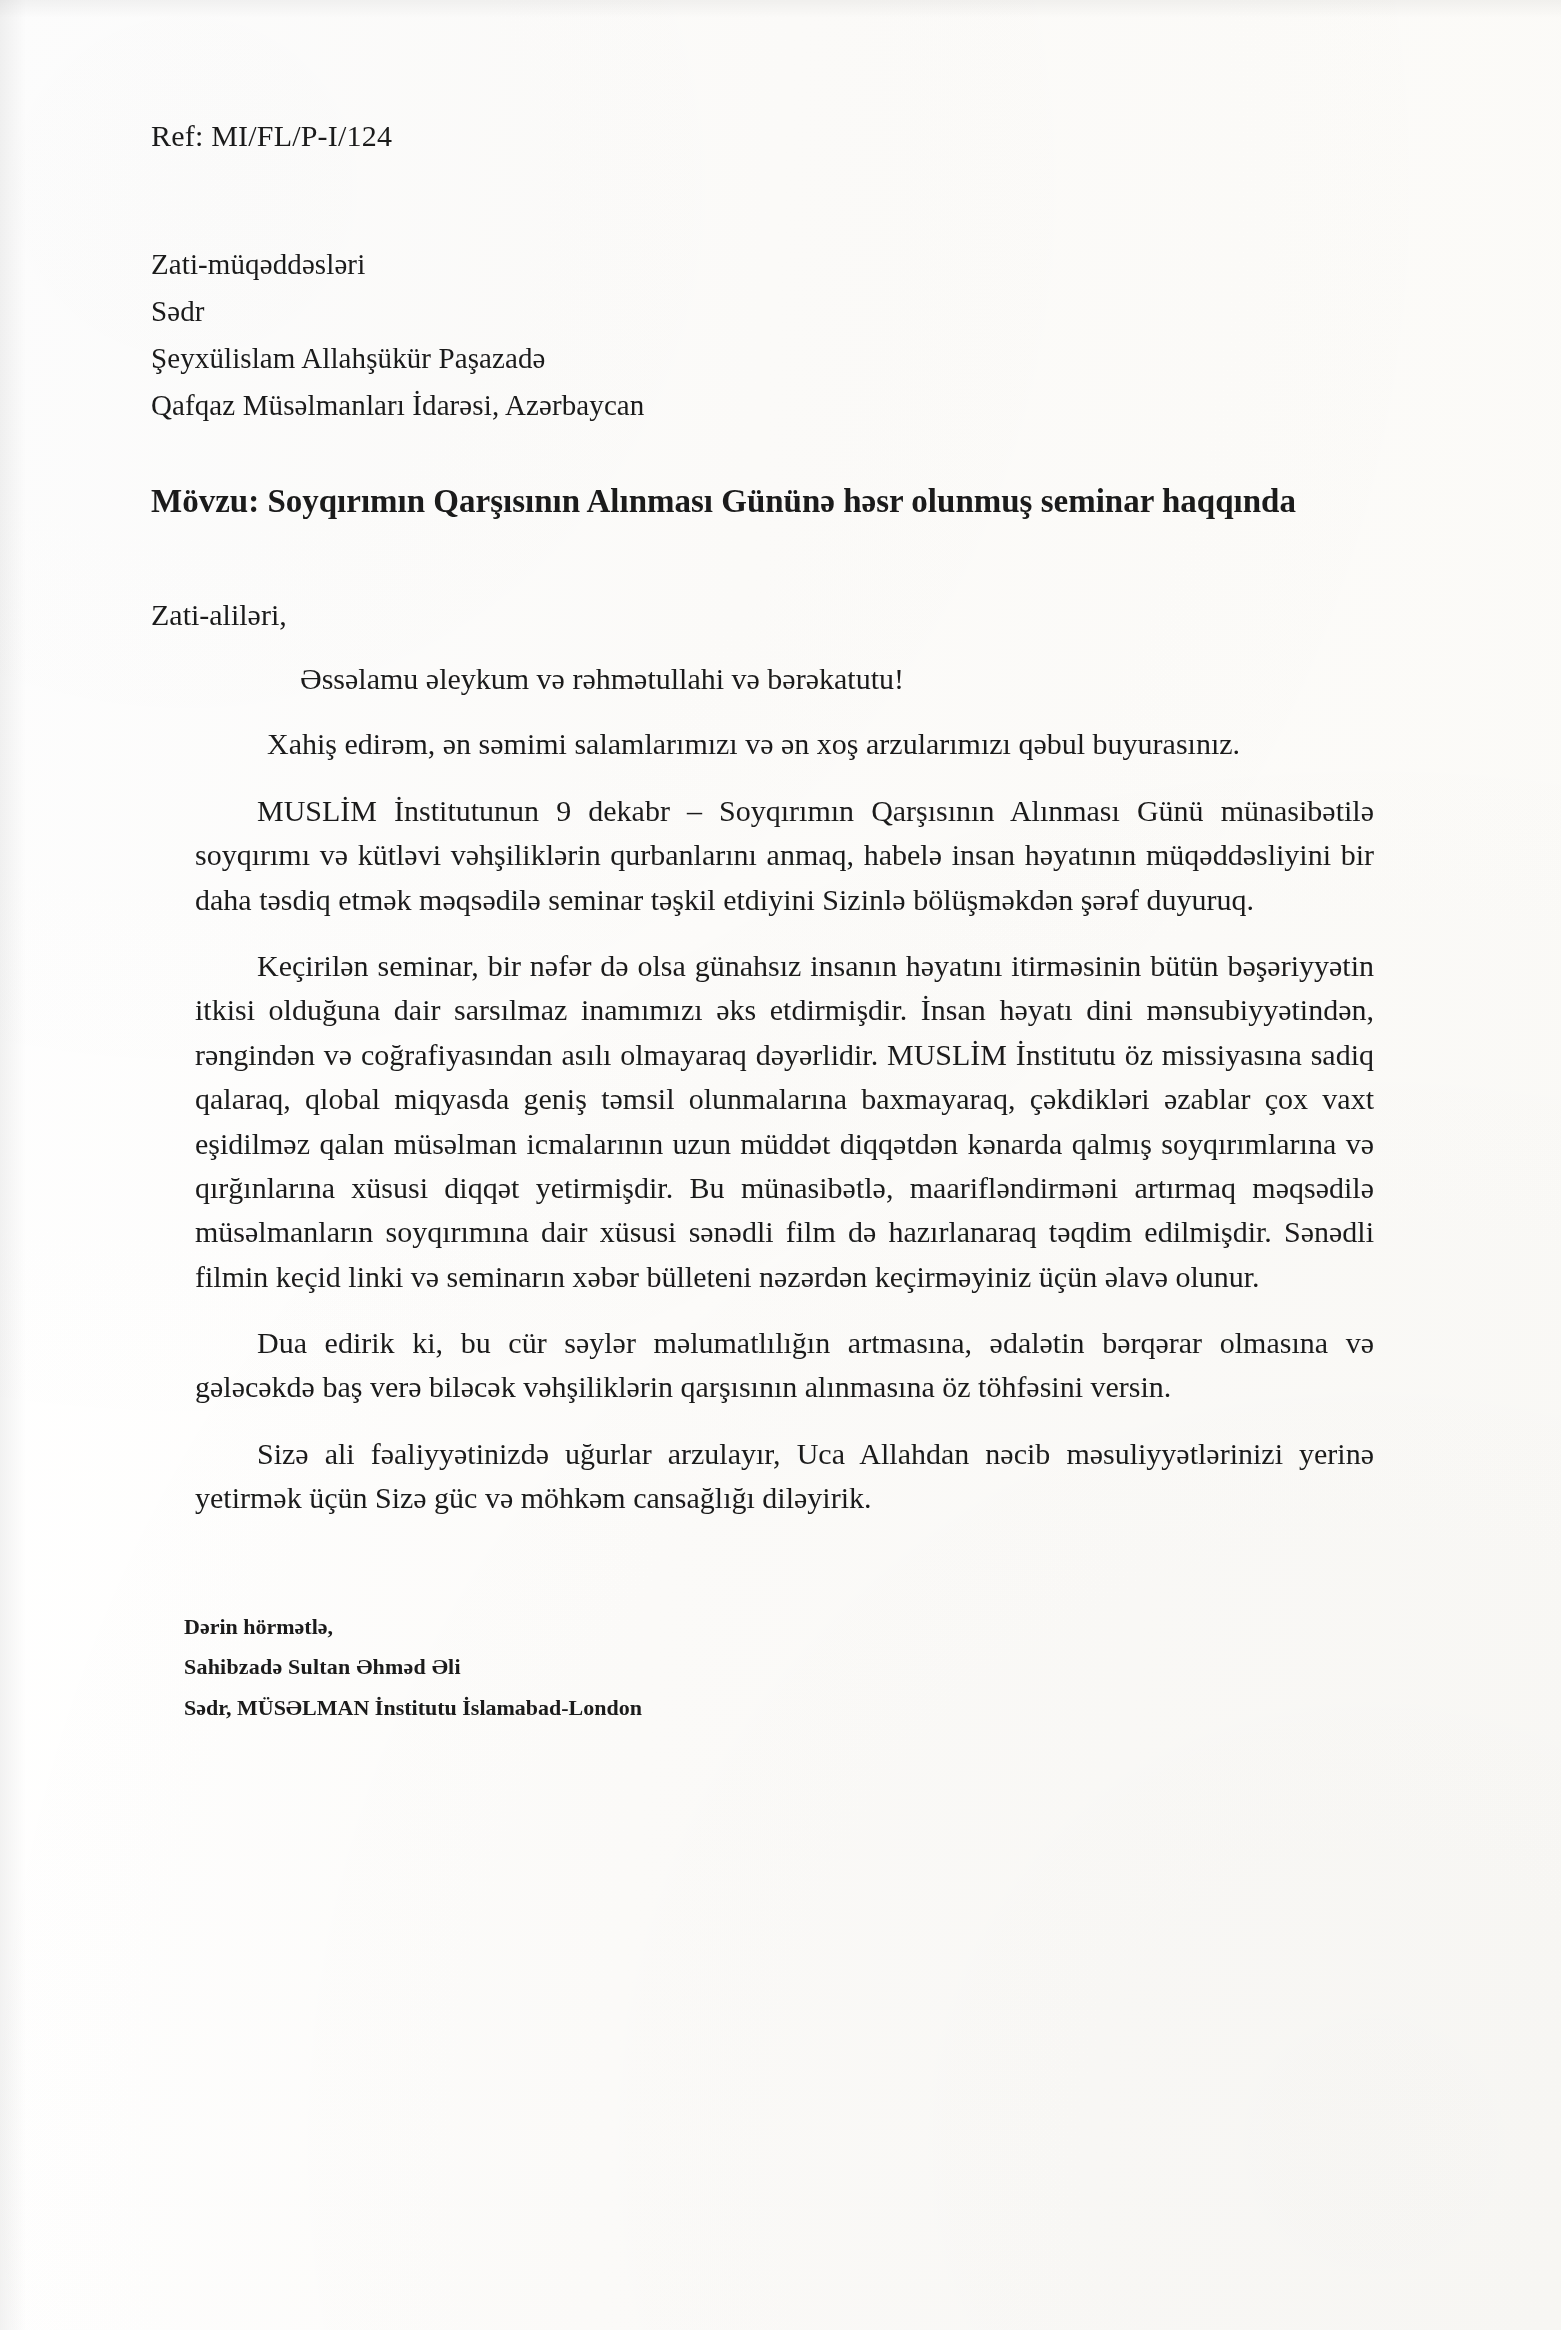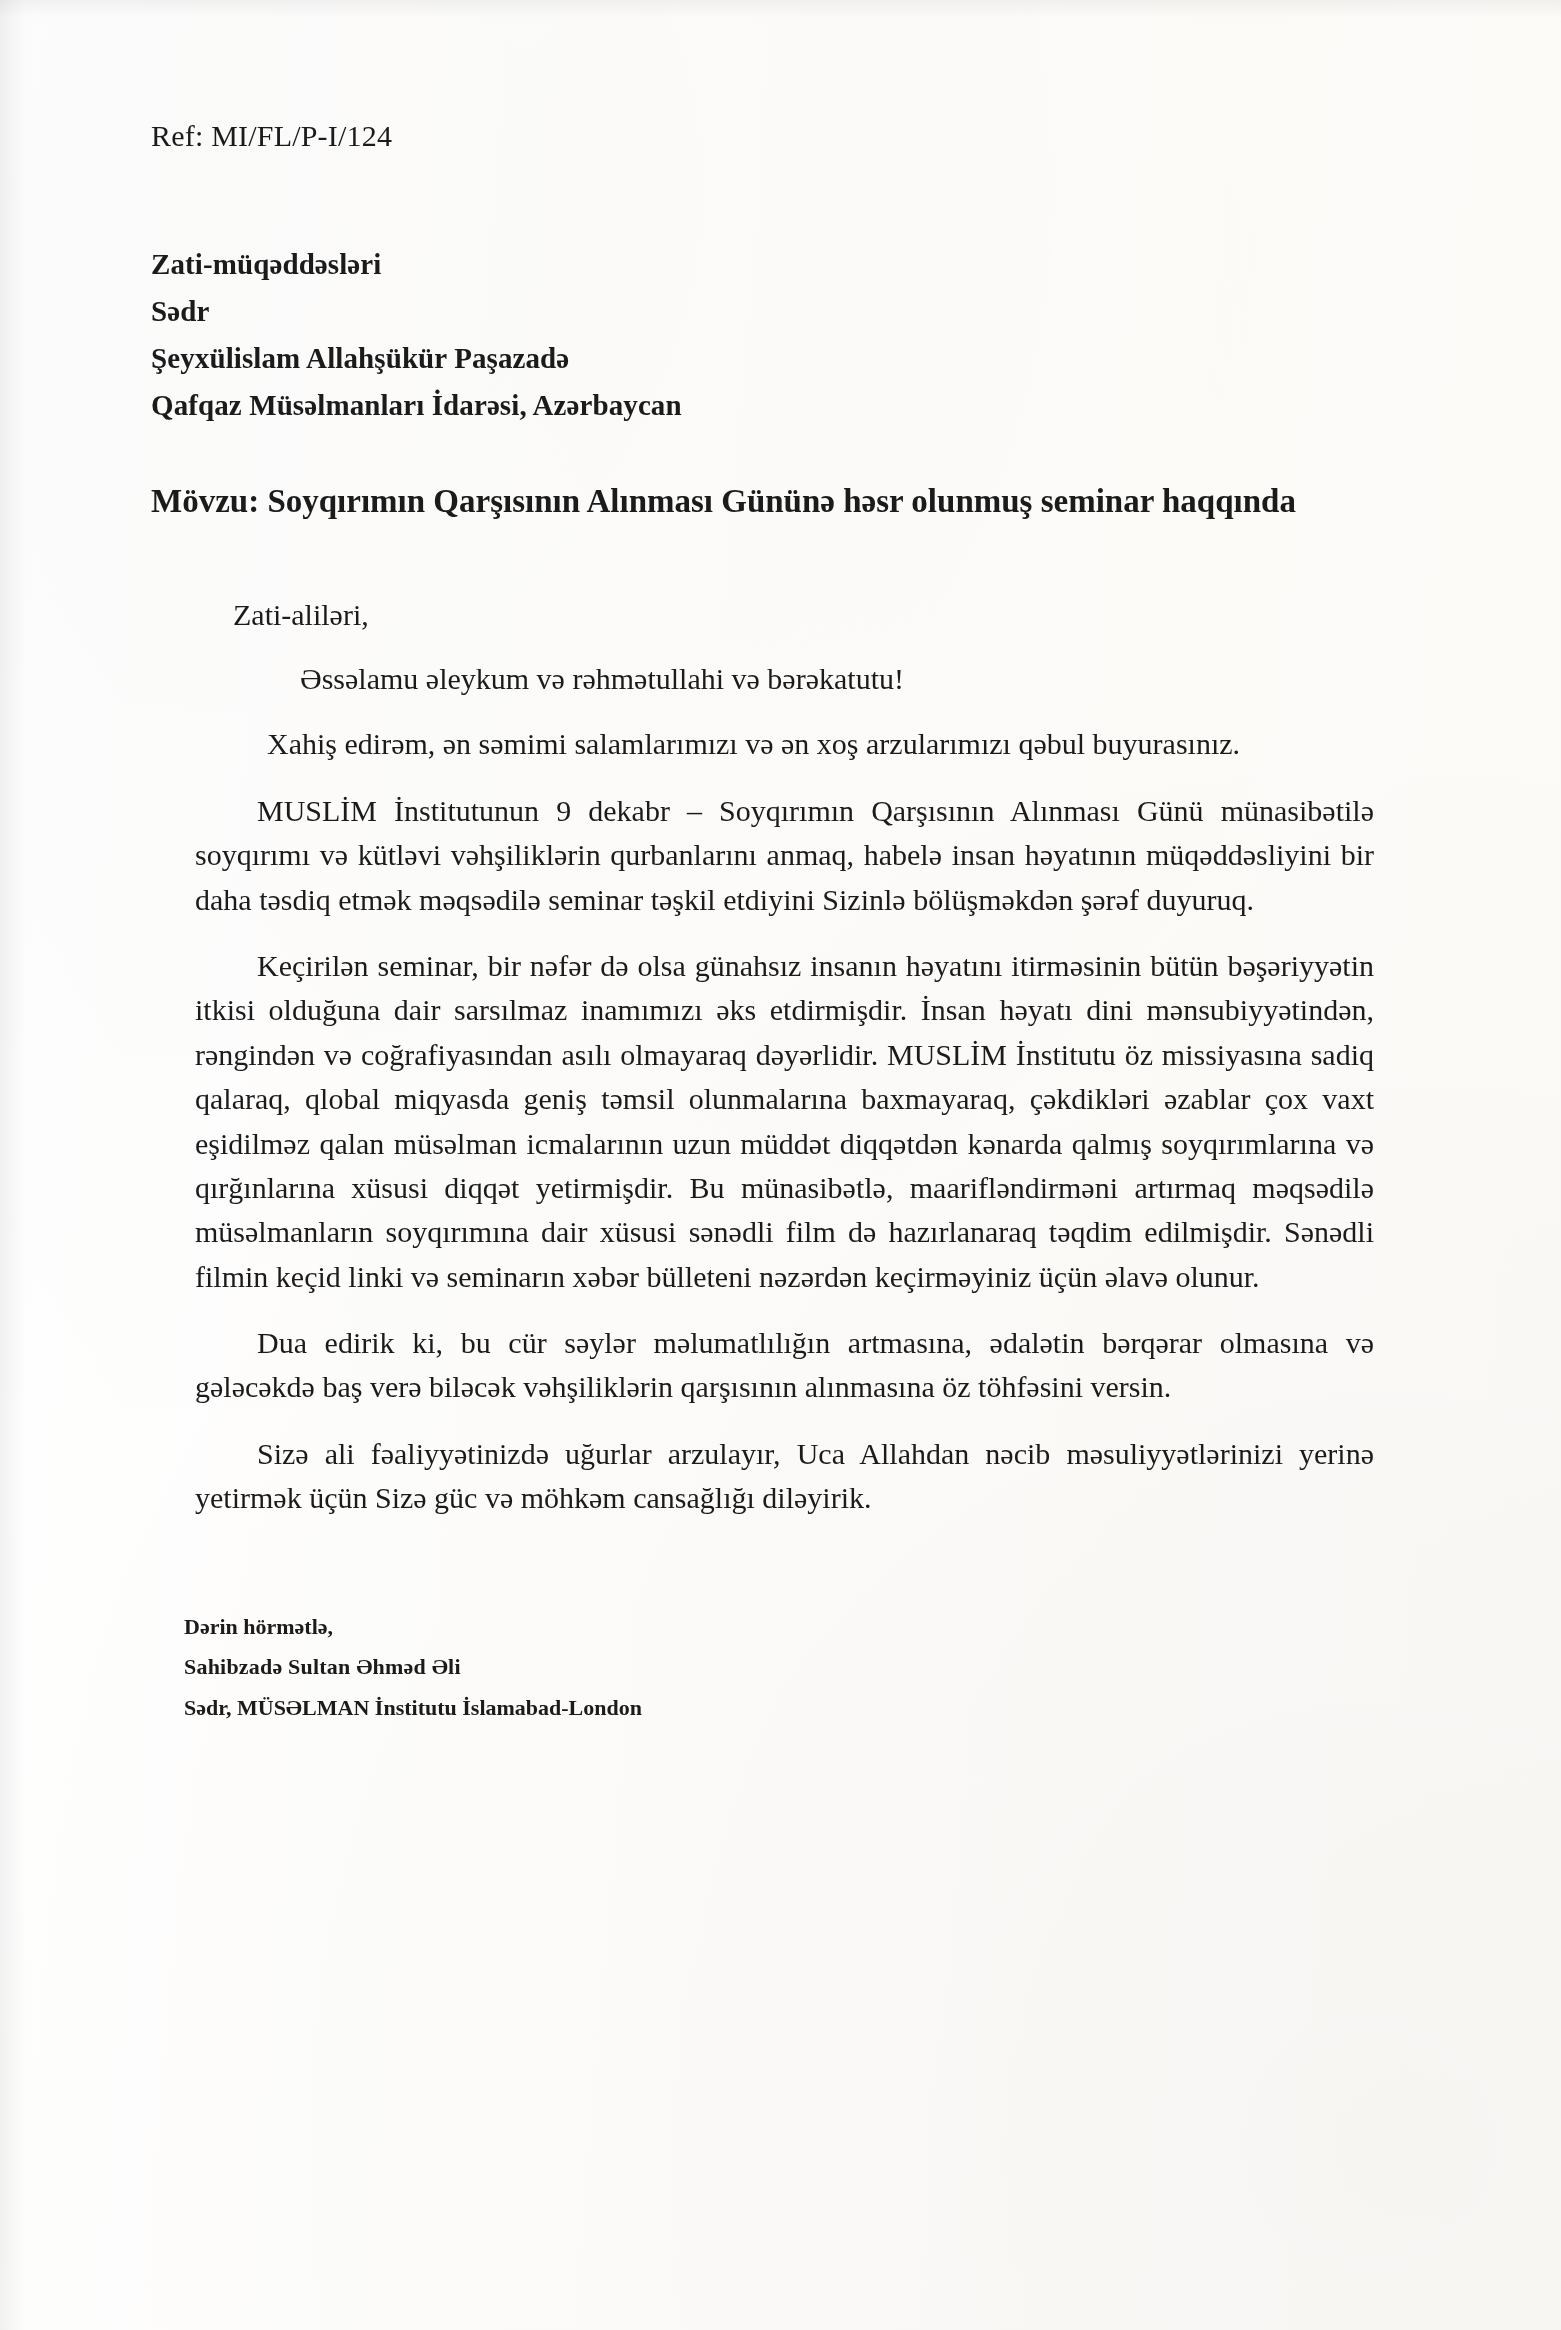"Zati-müqəddəsləri" .addressee { font-weight: bold -> normal }
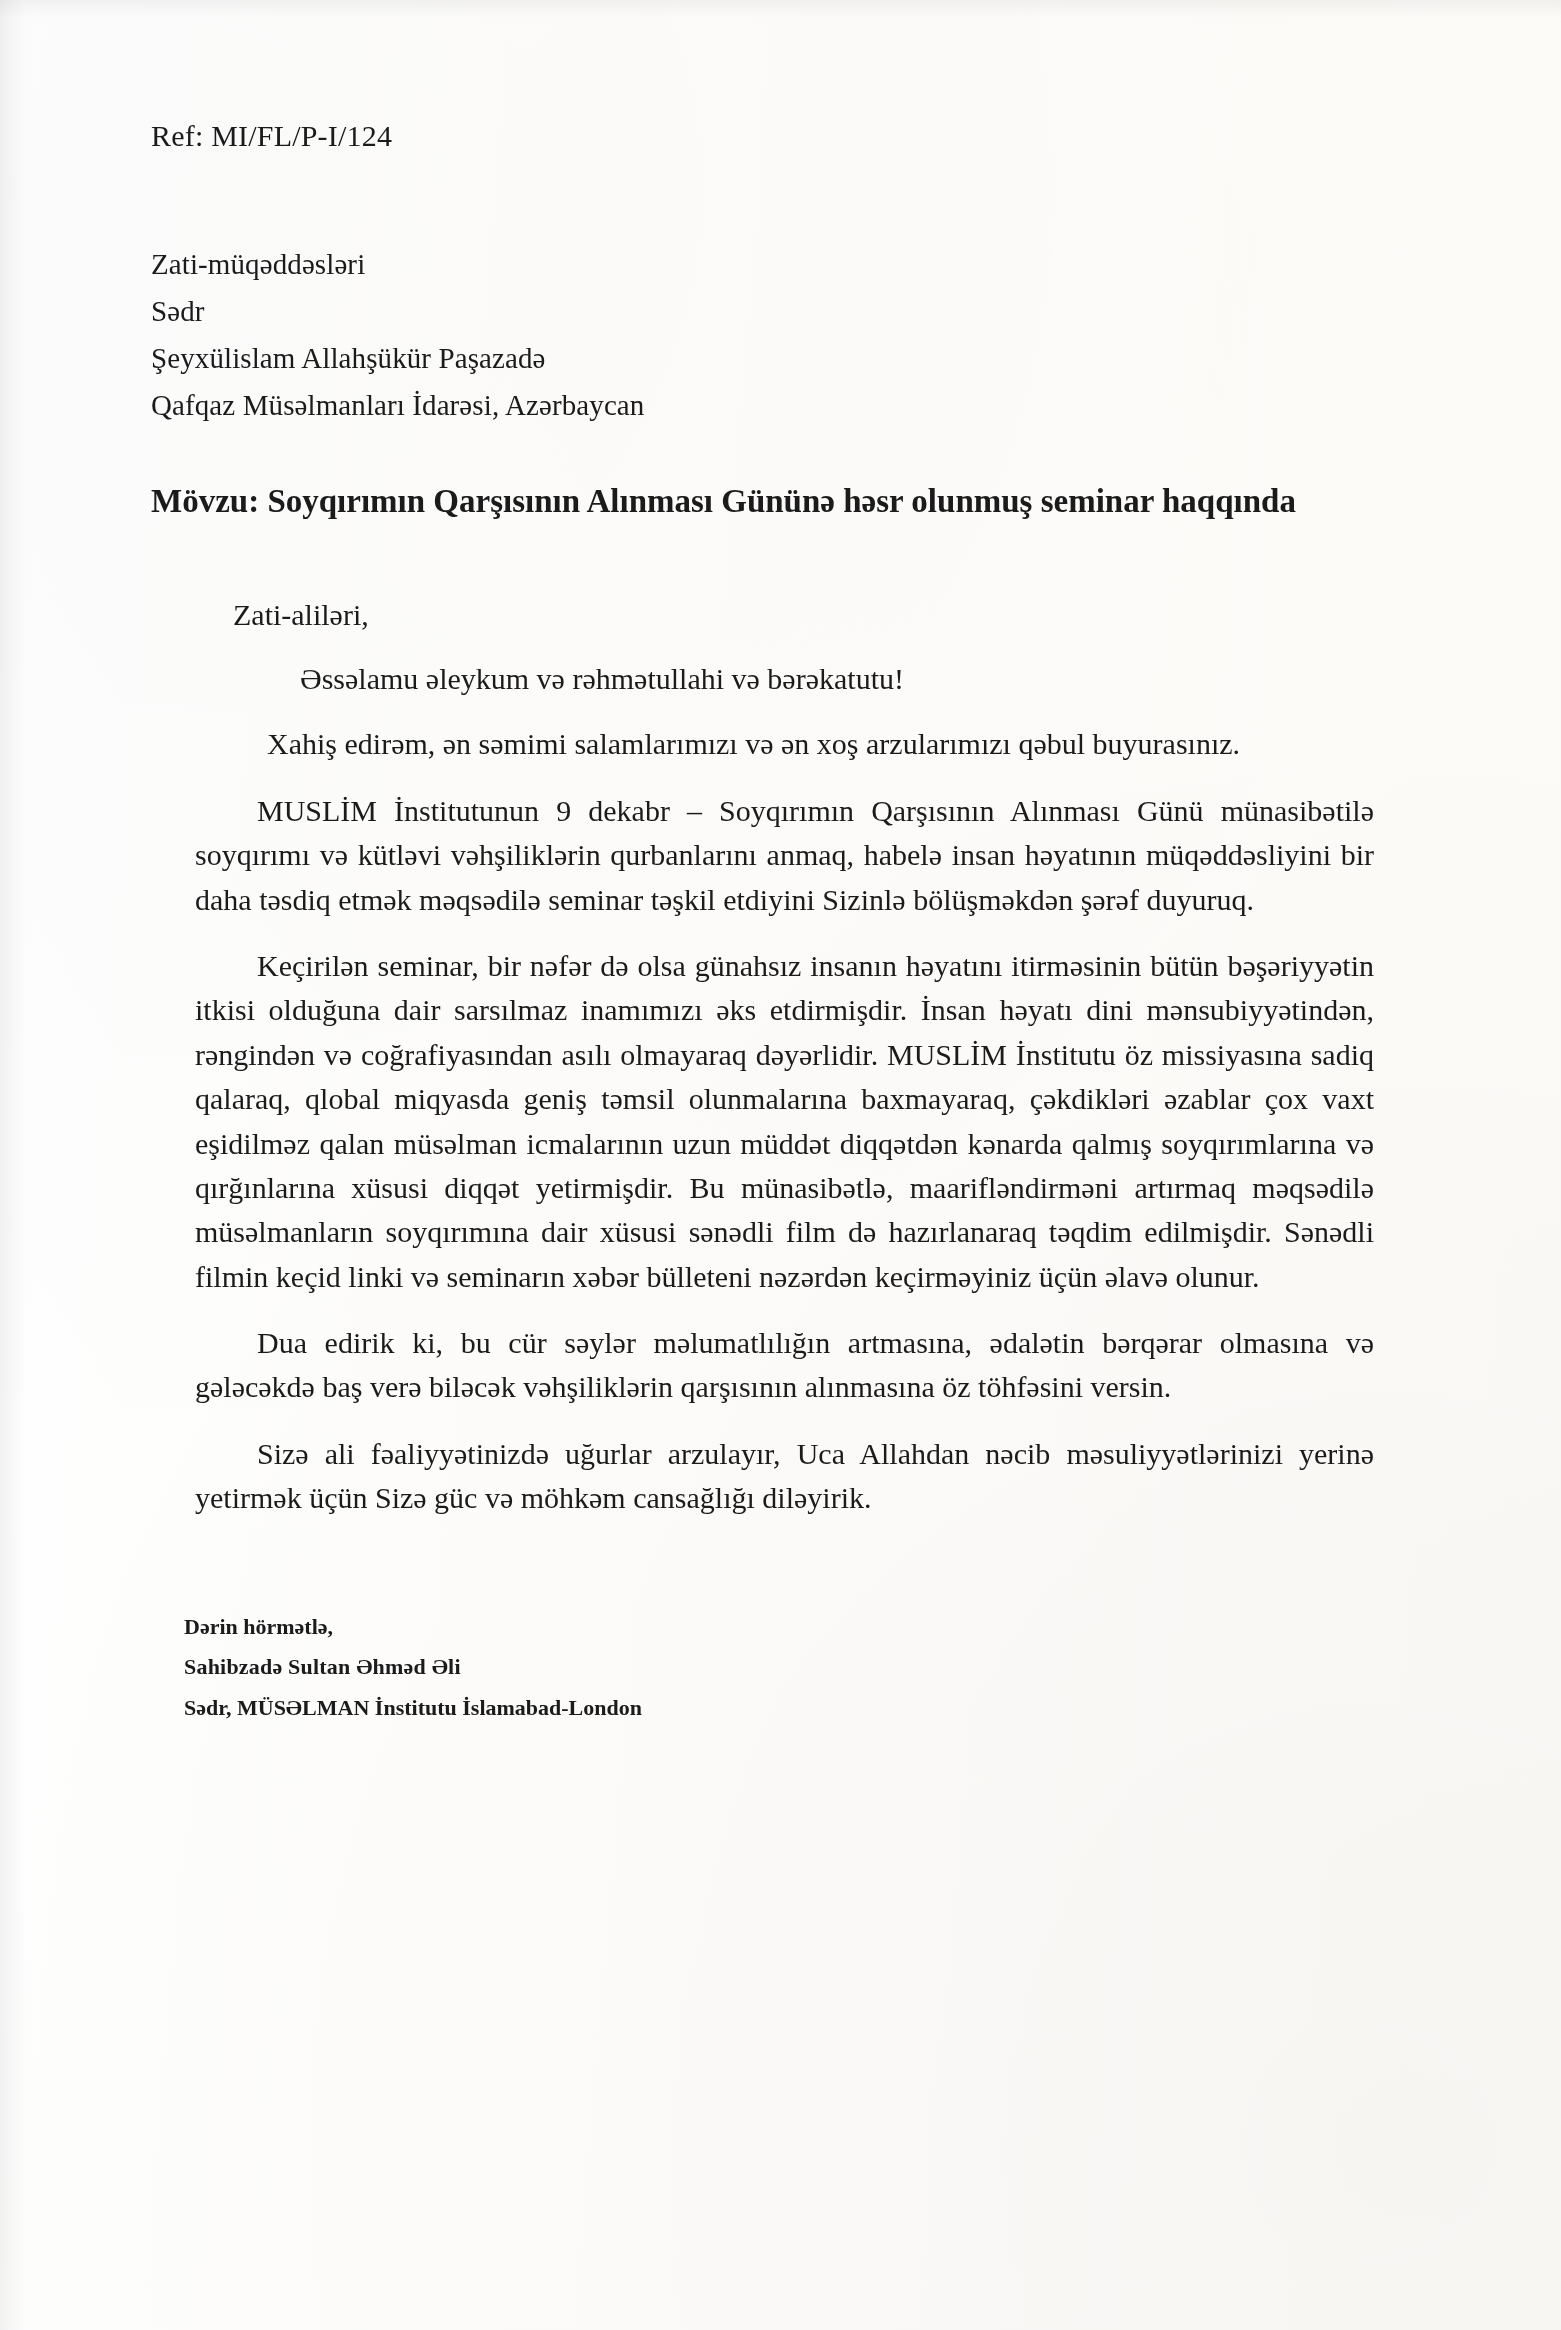"Zati-aliləri," .salutation { margin-left: 82px -> none }
